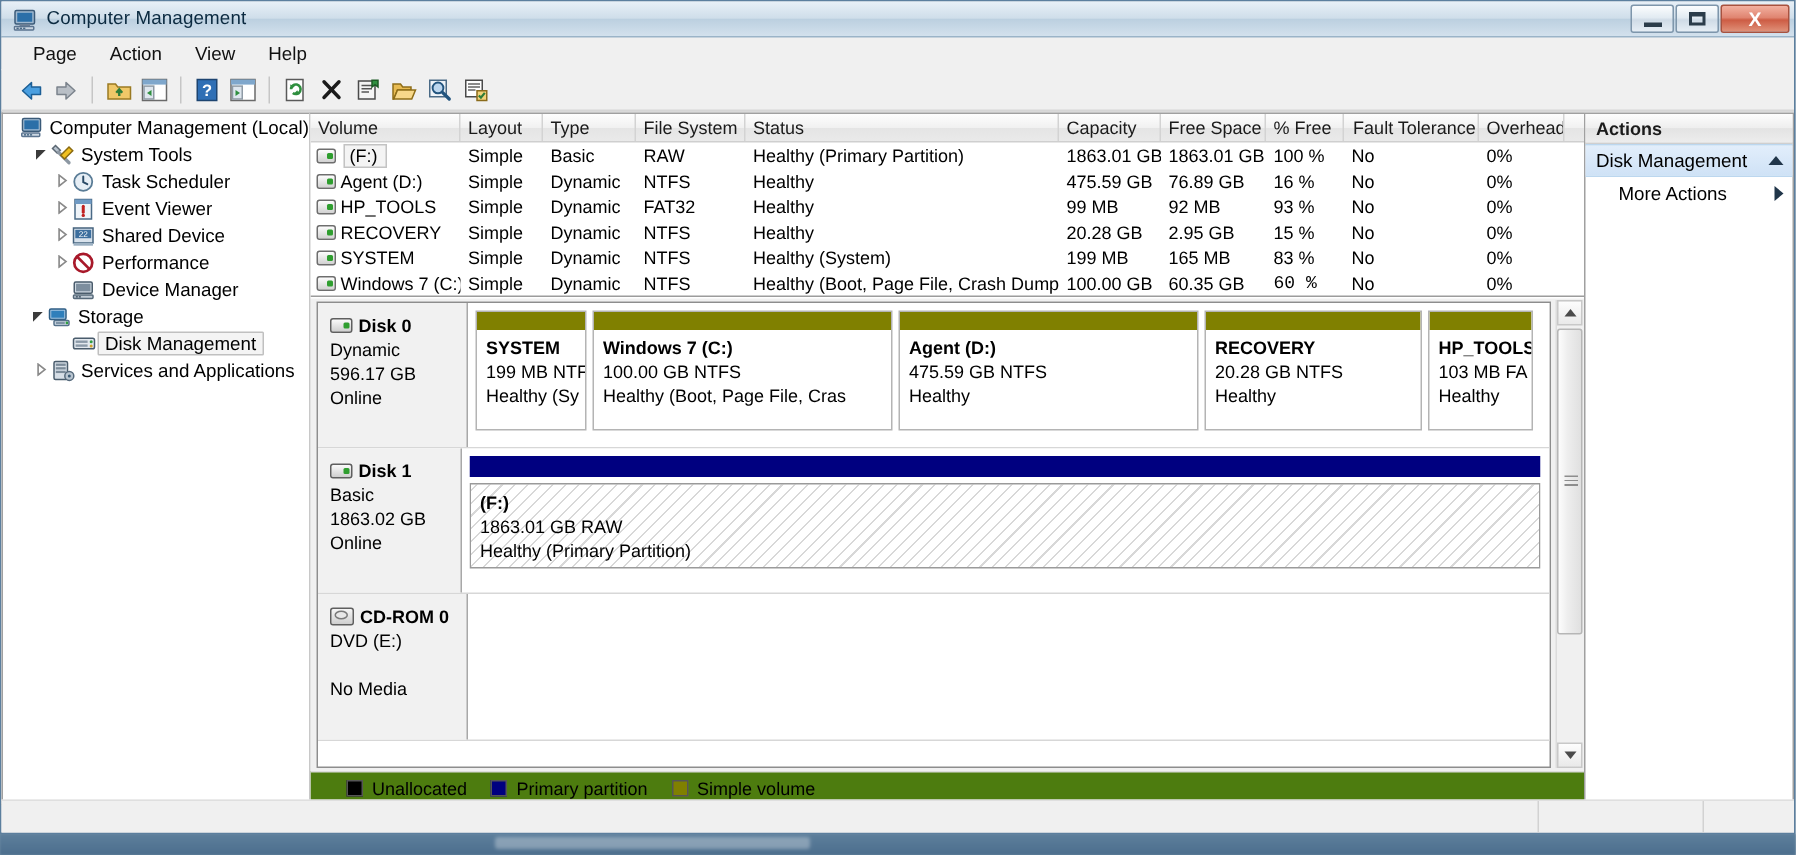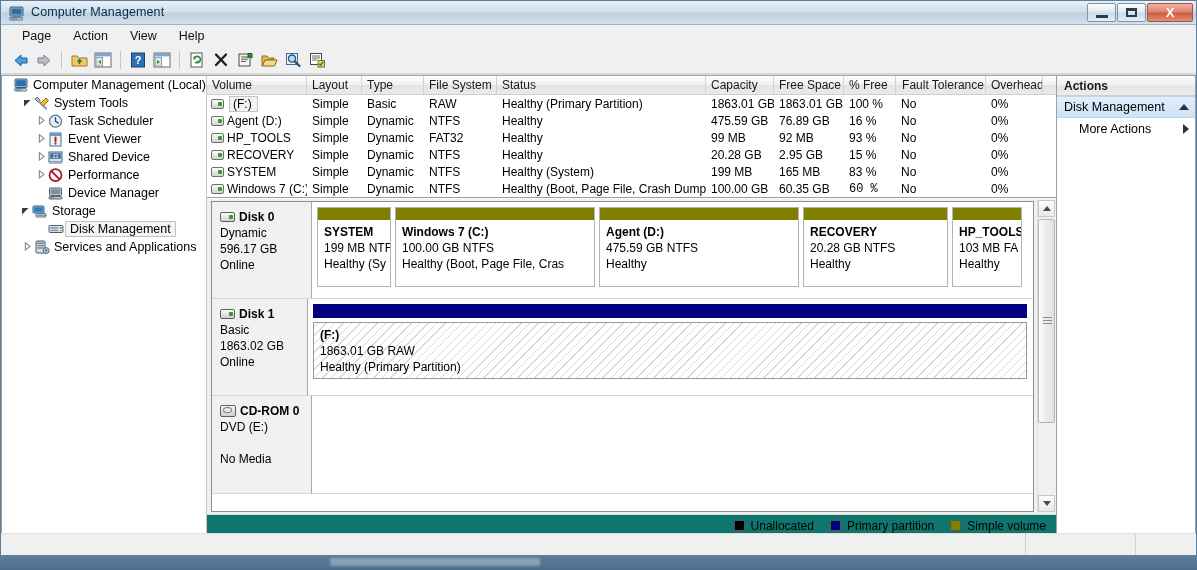"Unallocated" #legend { background: #0f766e -> #4d7c0f; justify-content: flex-end -> none; padding-left: 14px -> 24px }
